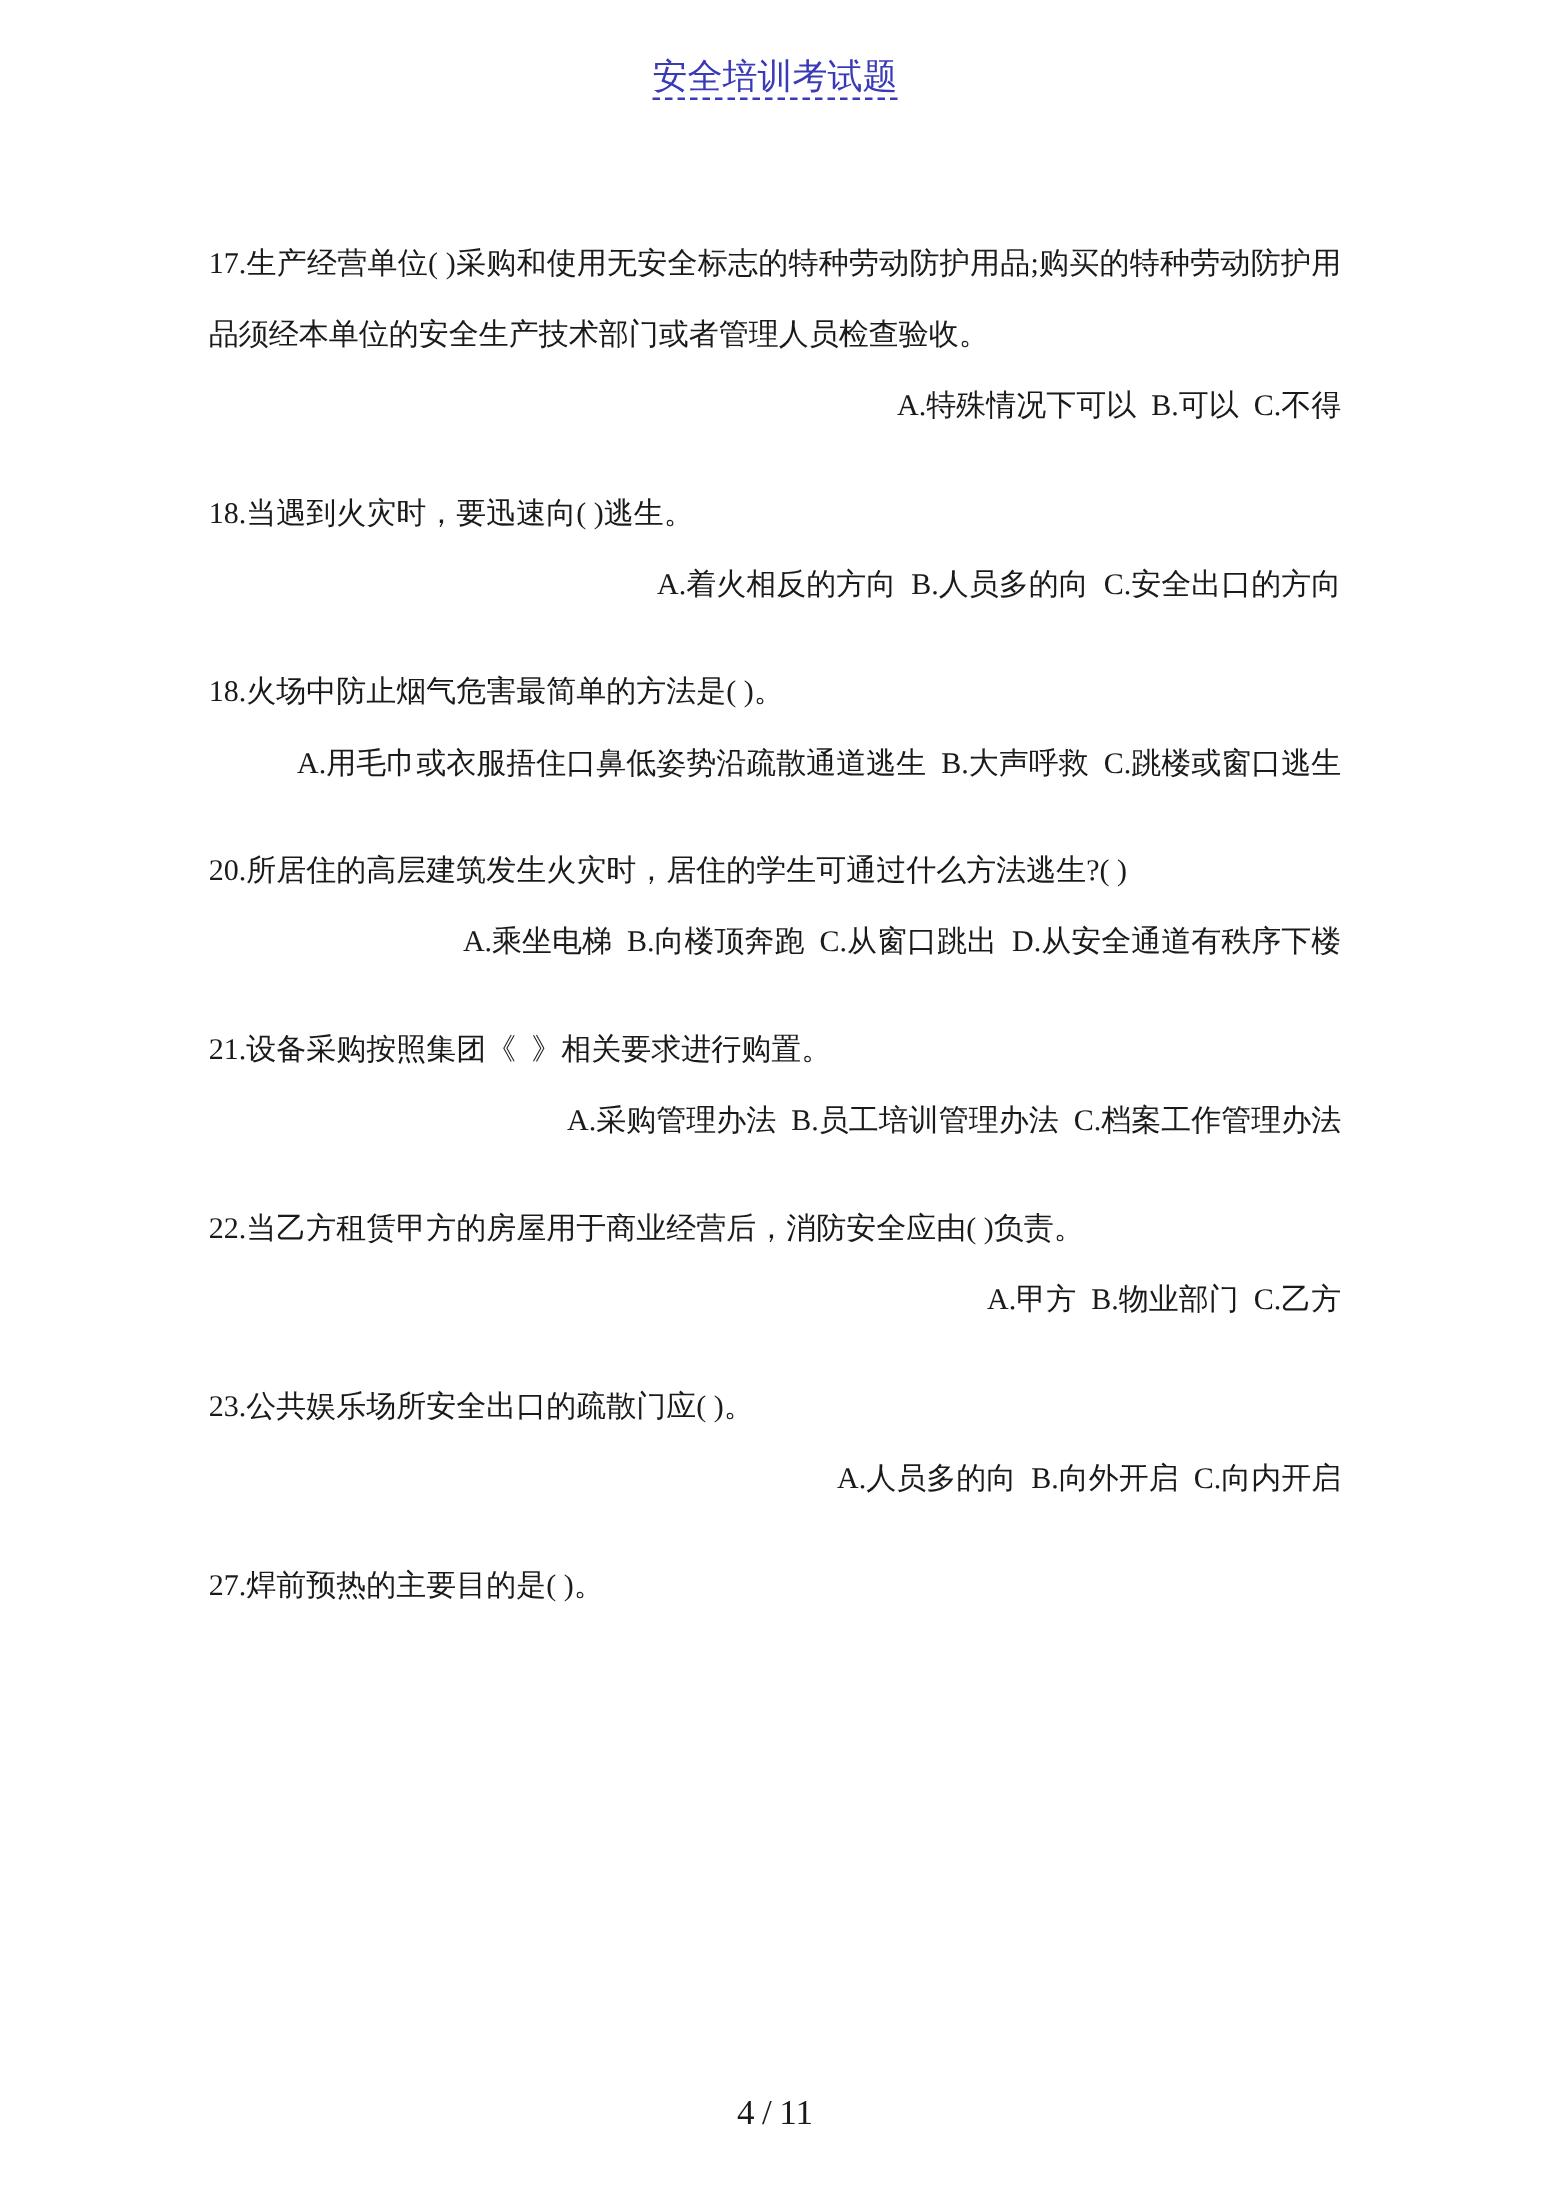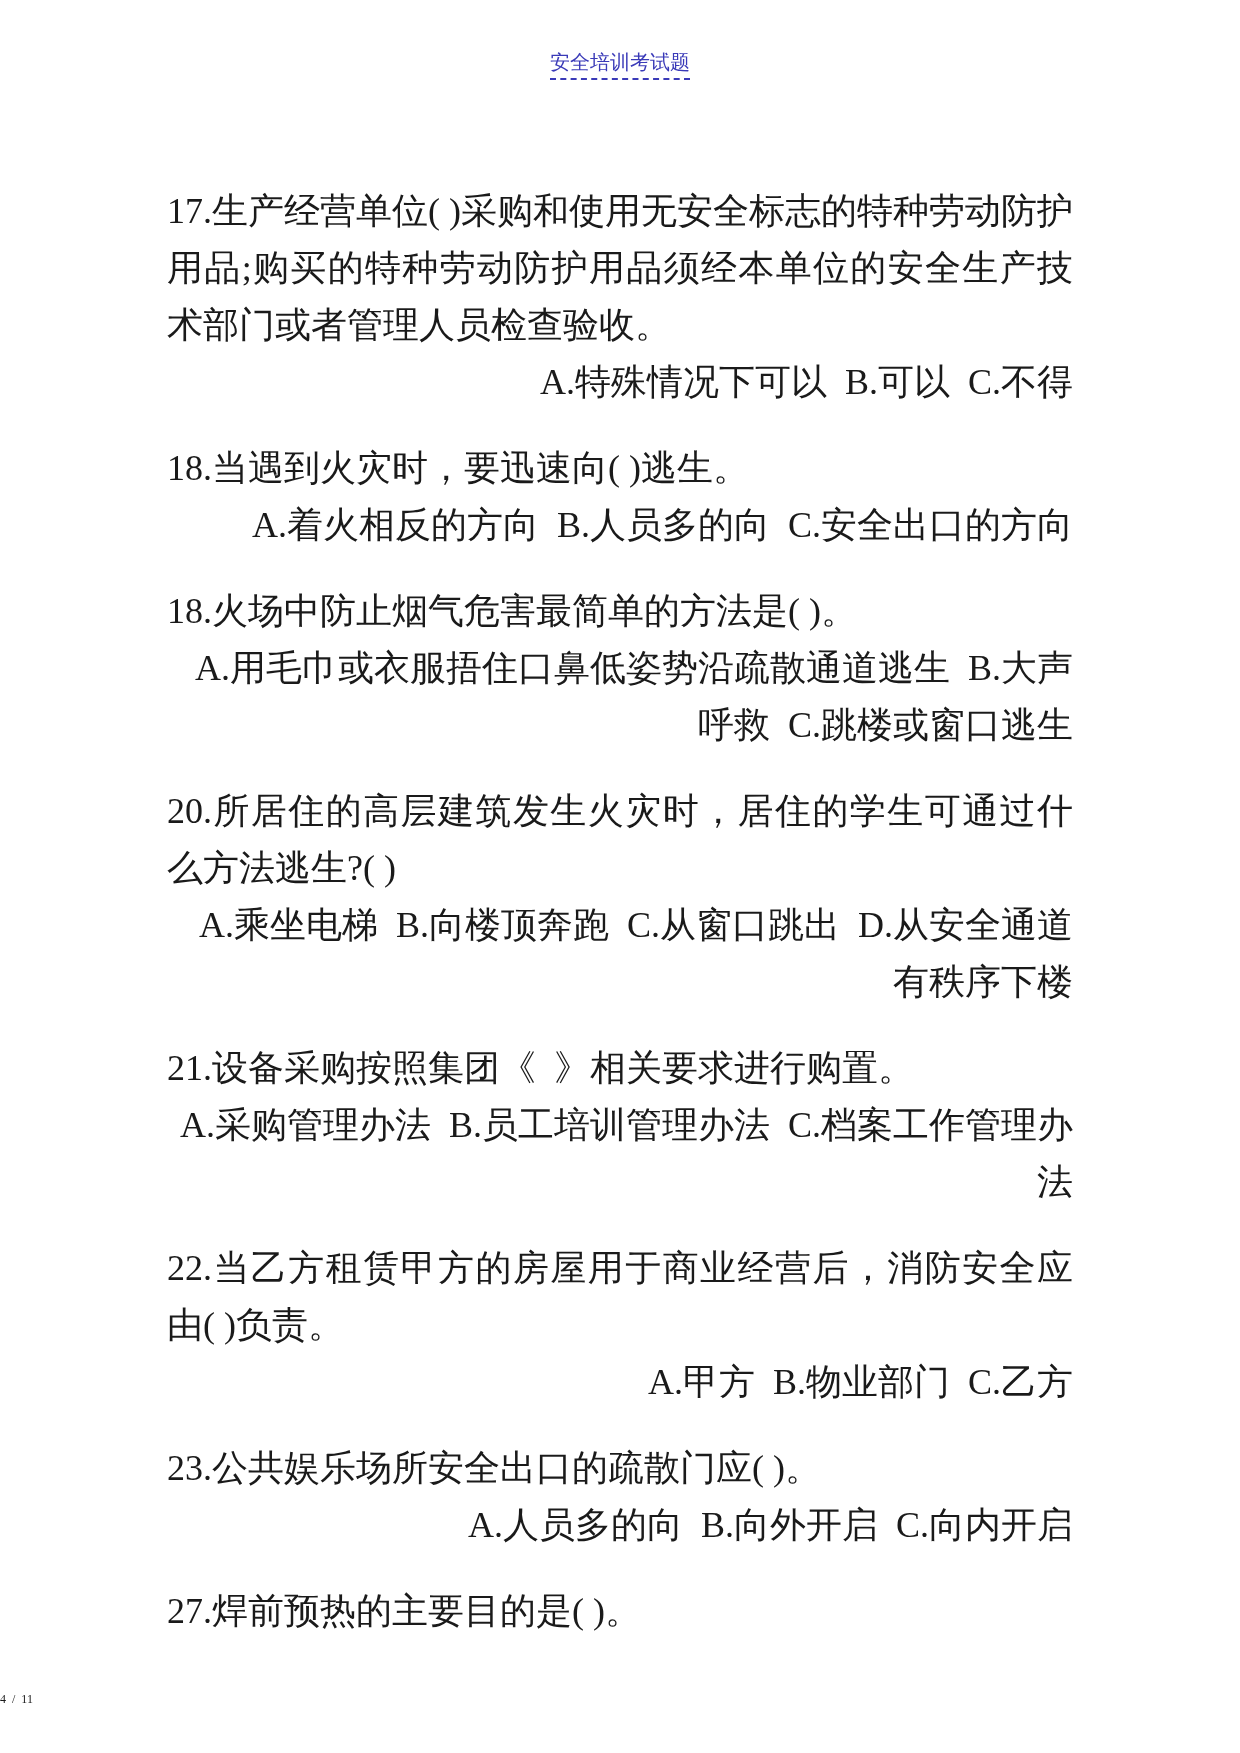"安全培训考试题" .doc-title { font-size: 20px -> 28px }
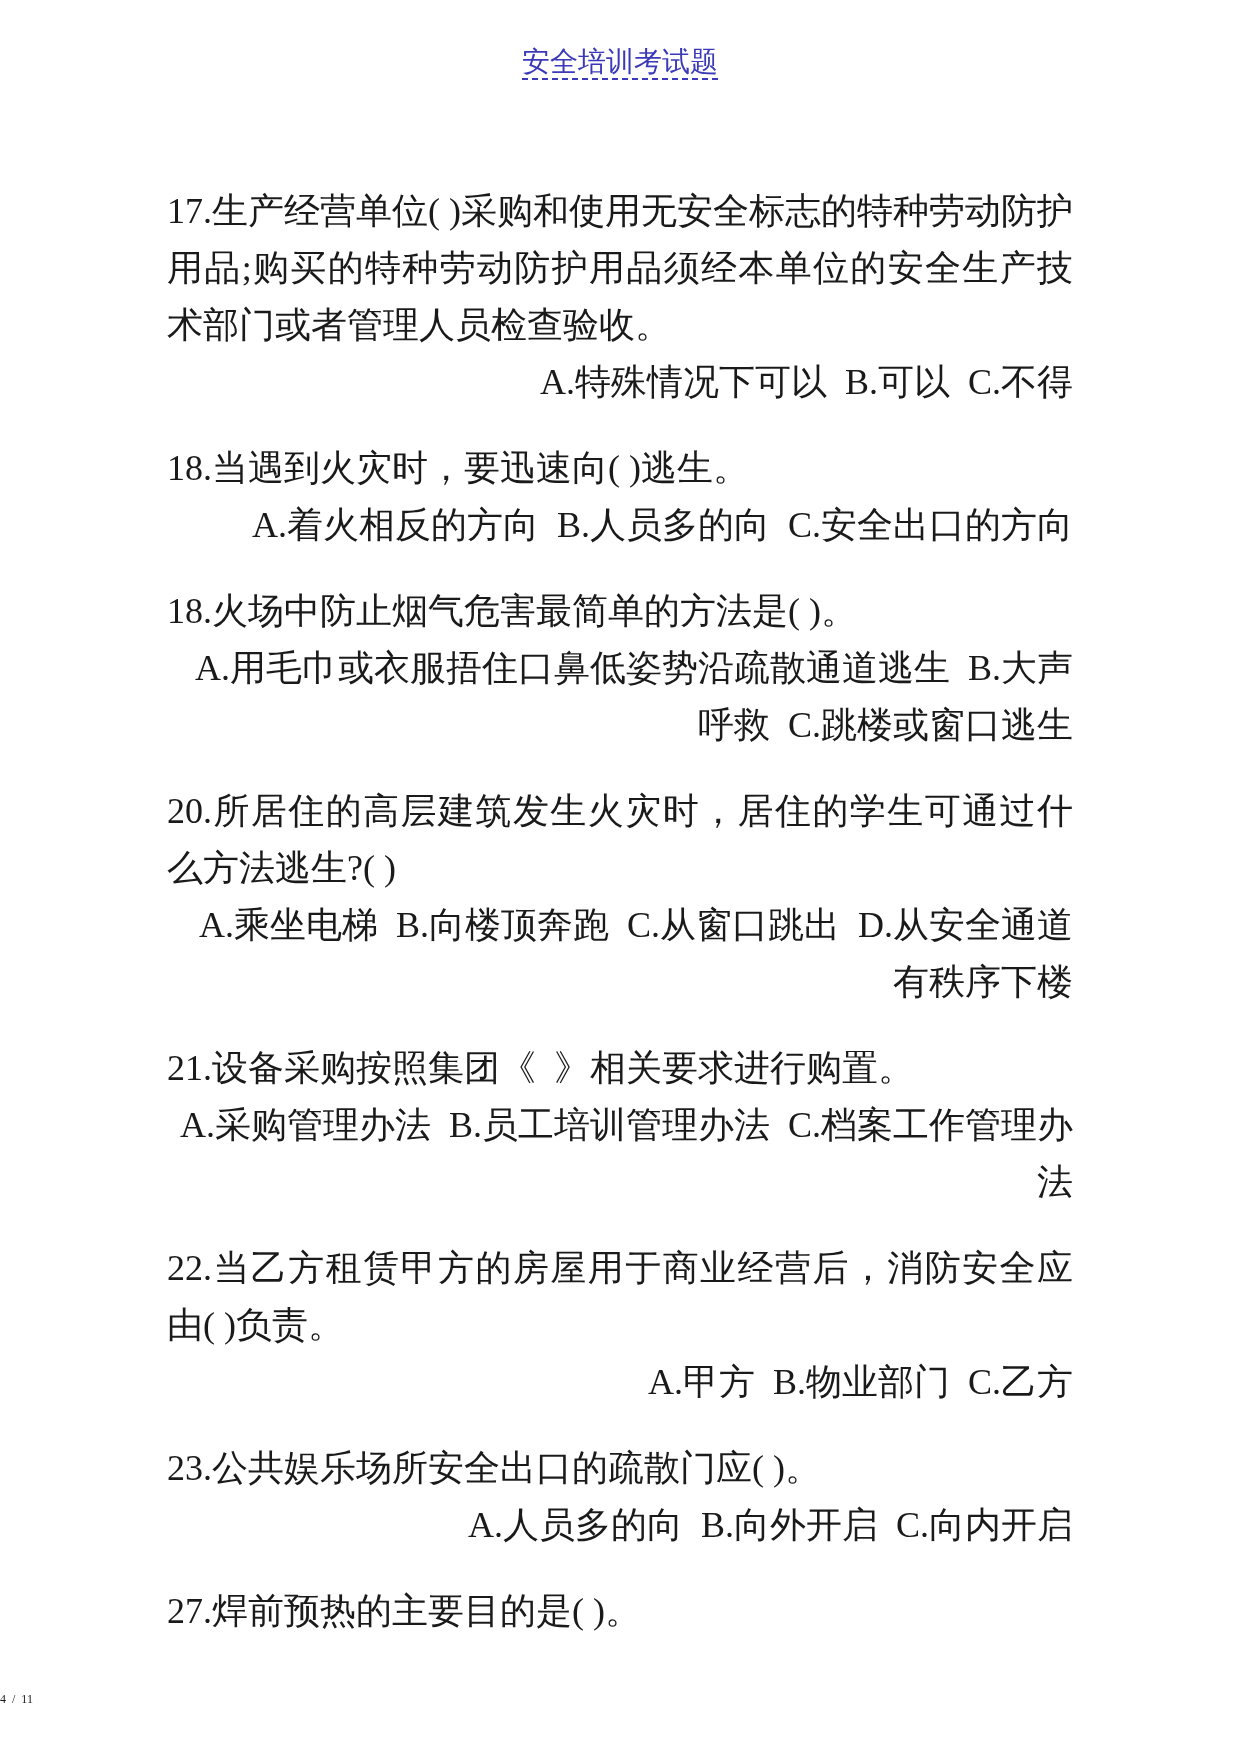"17.生产经营单位(" .q-text, .q-options { font-size: 36px -> 24px }
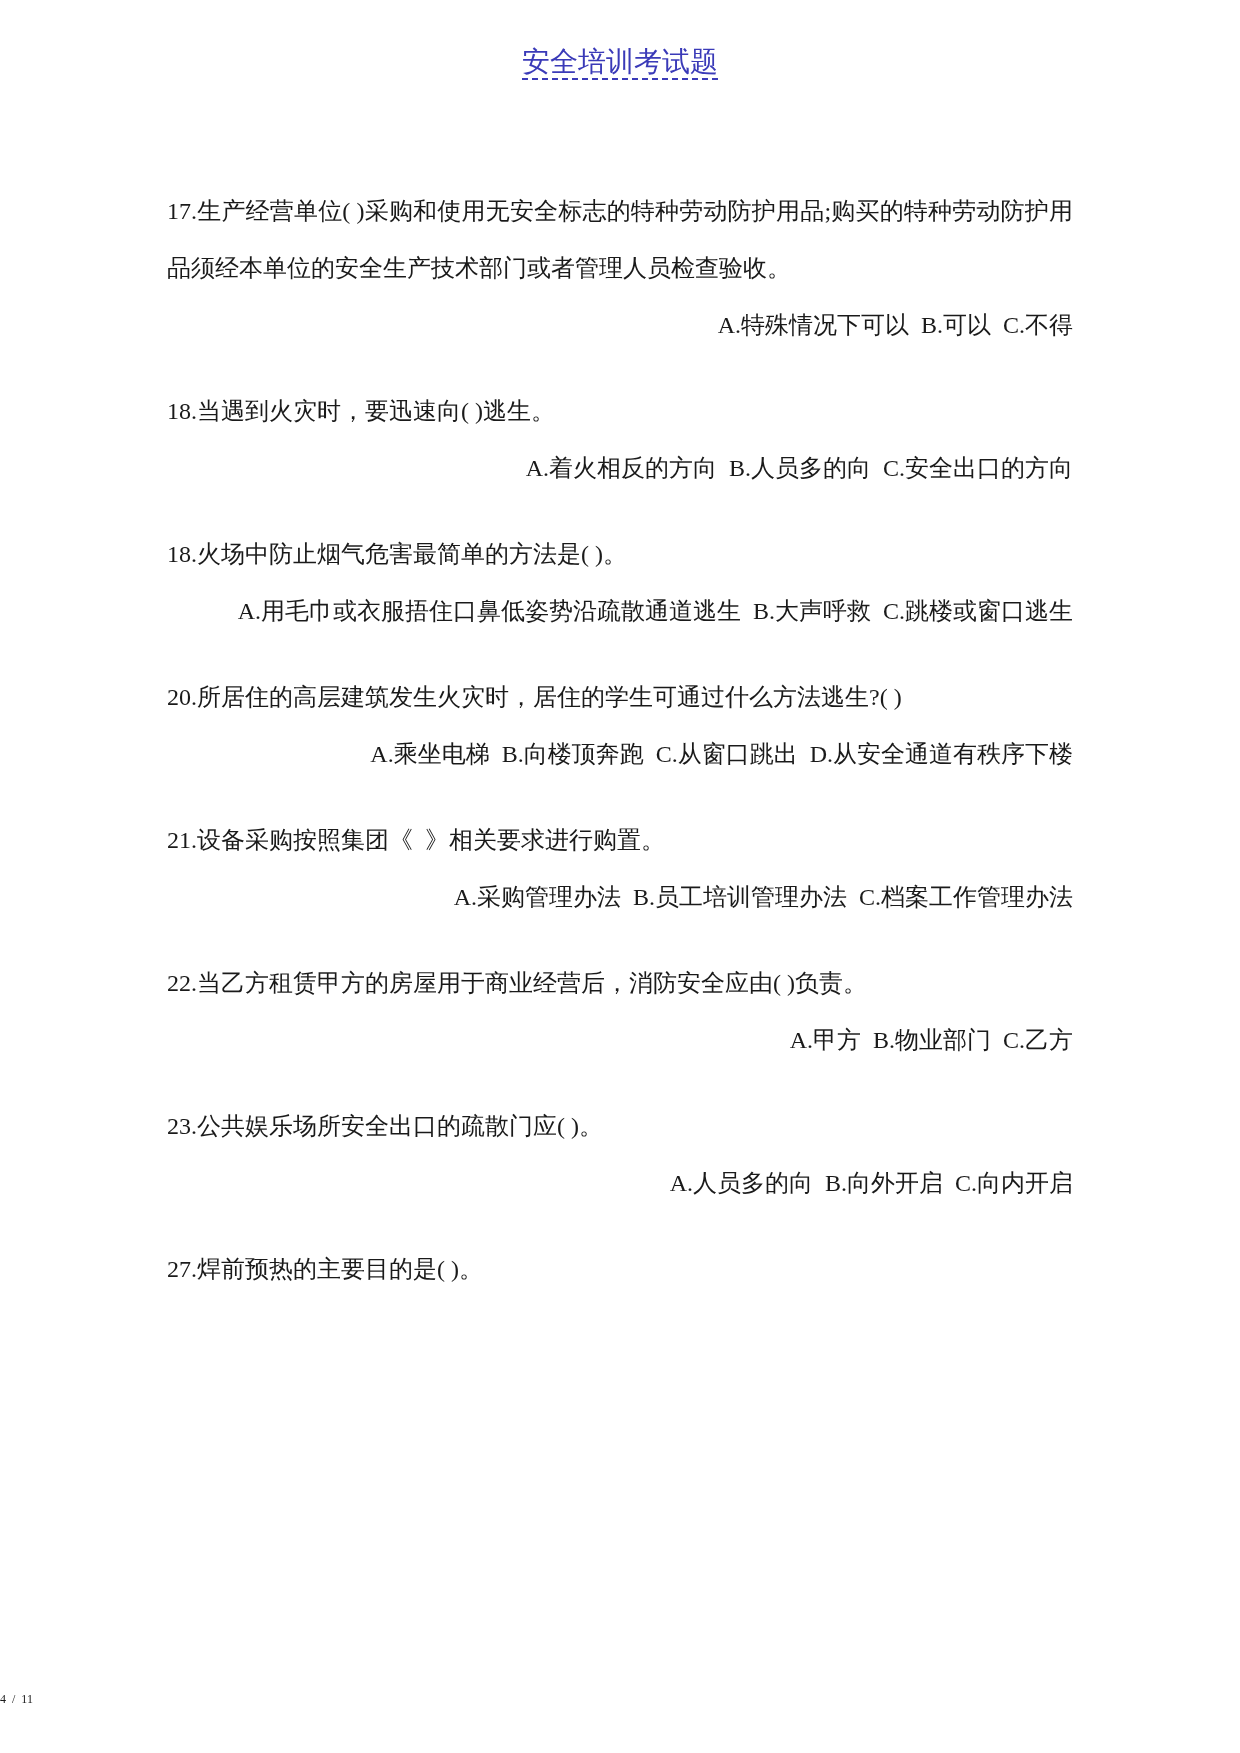"4 / 11" .footer { font-size: 12px -> 28px; text-align: none -> center }
